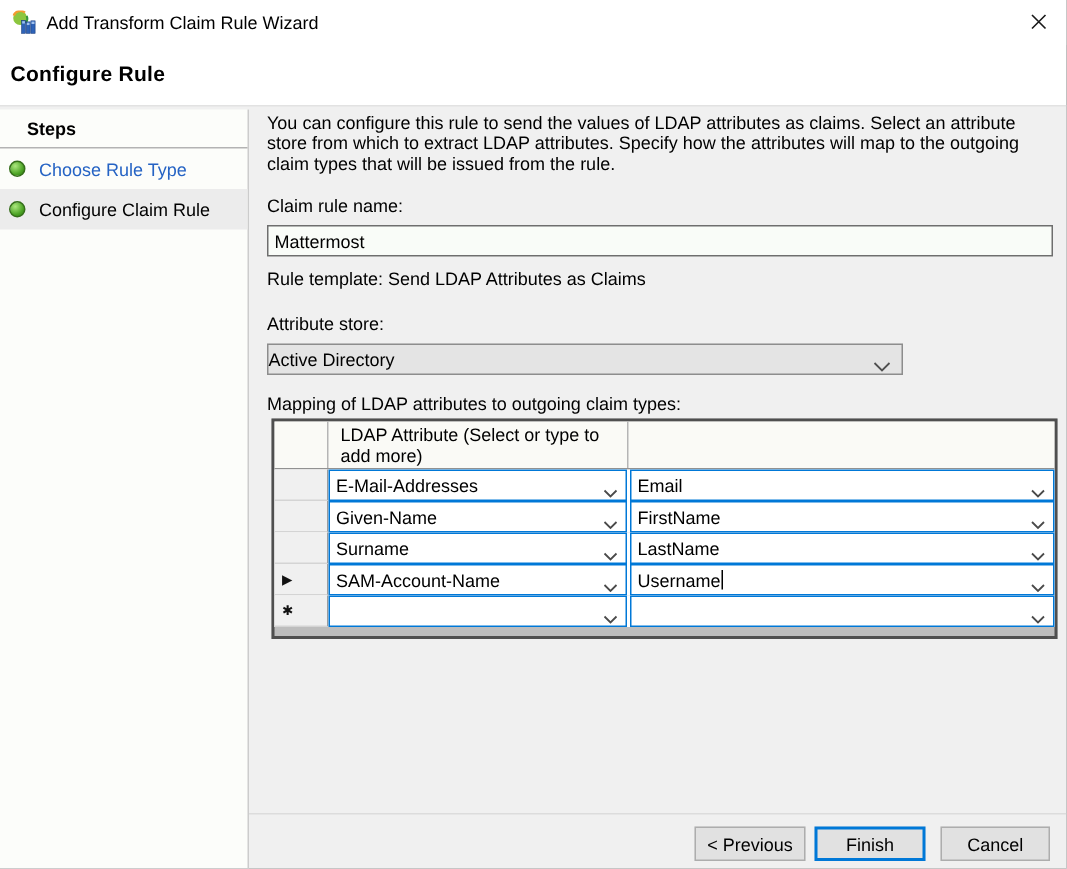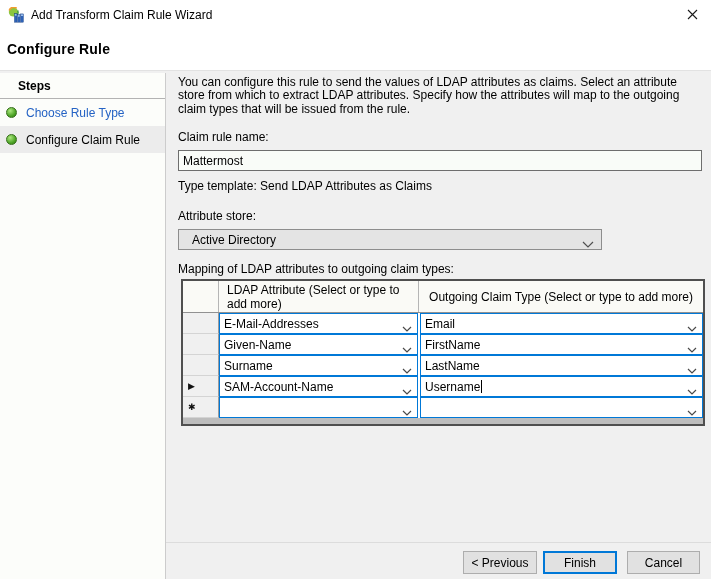"Type template: Send LDAP Attributes" div.rule-template { text: Type -> Rule }
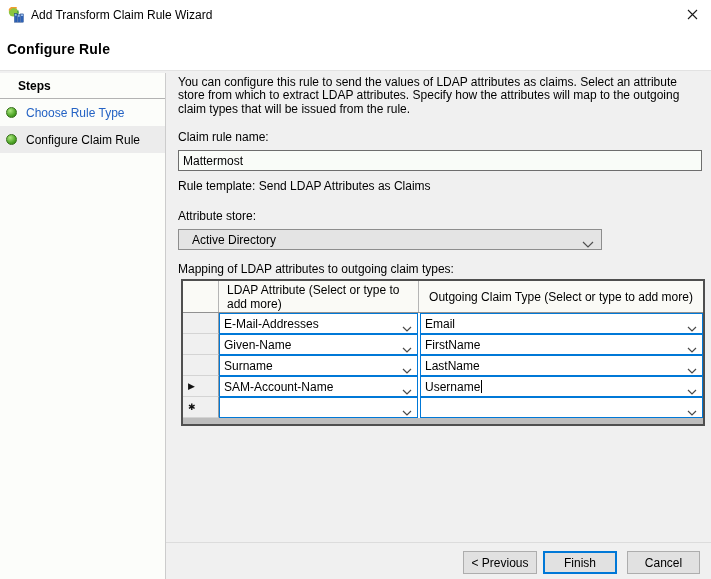"Active Directory" .store-select { padding-left: 13px -> 0 }
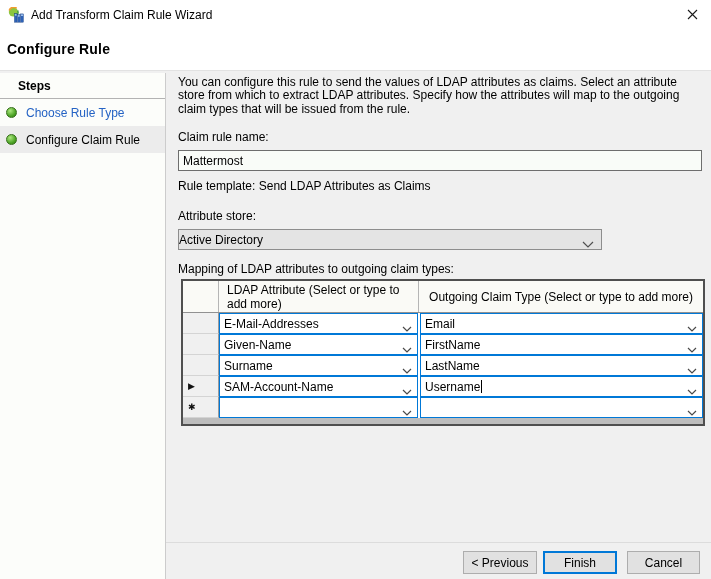"Outgoing Claim Type (Select or" div.g-h-c2 { html: <div>Outgoing Claim Type (Select or type to add more)</div> -> none }
